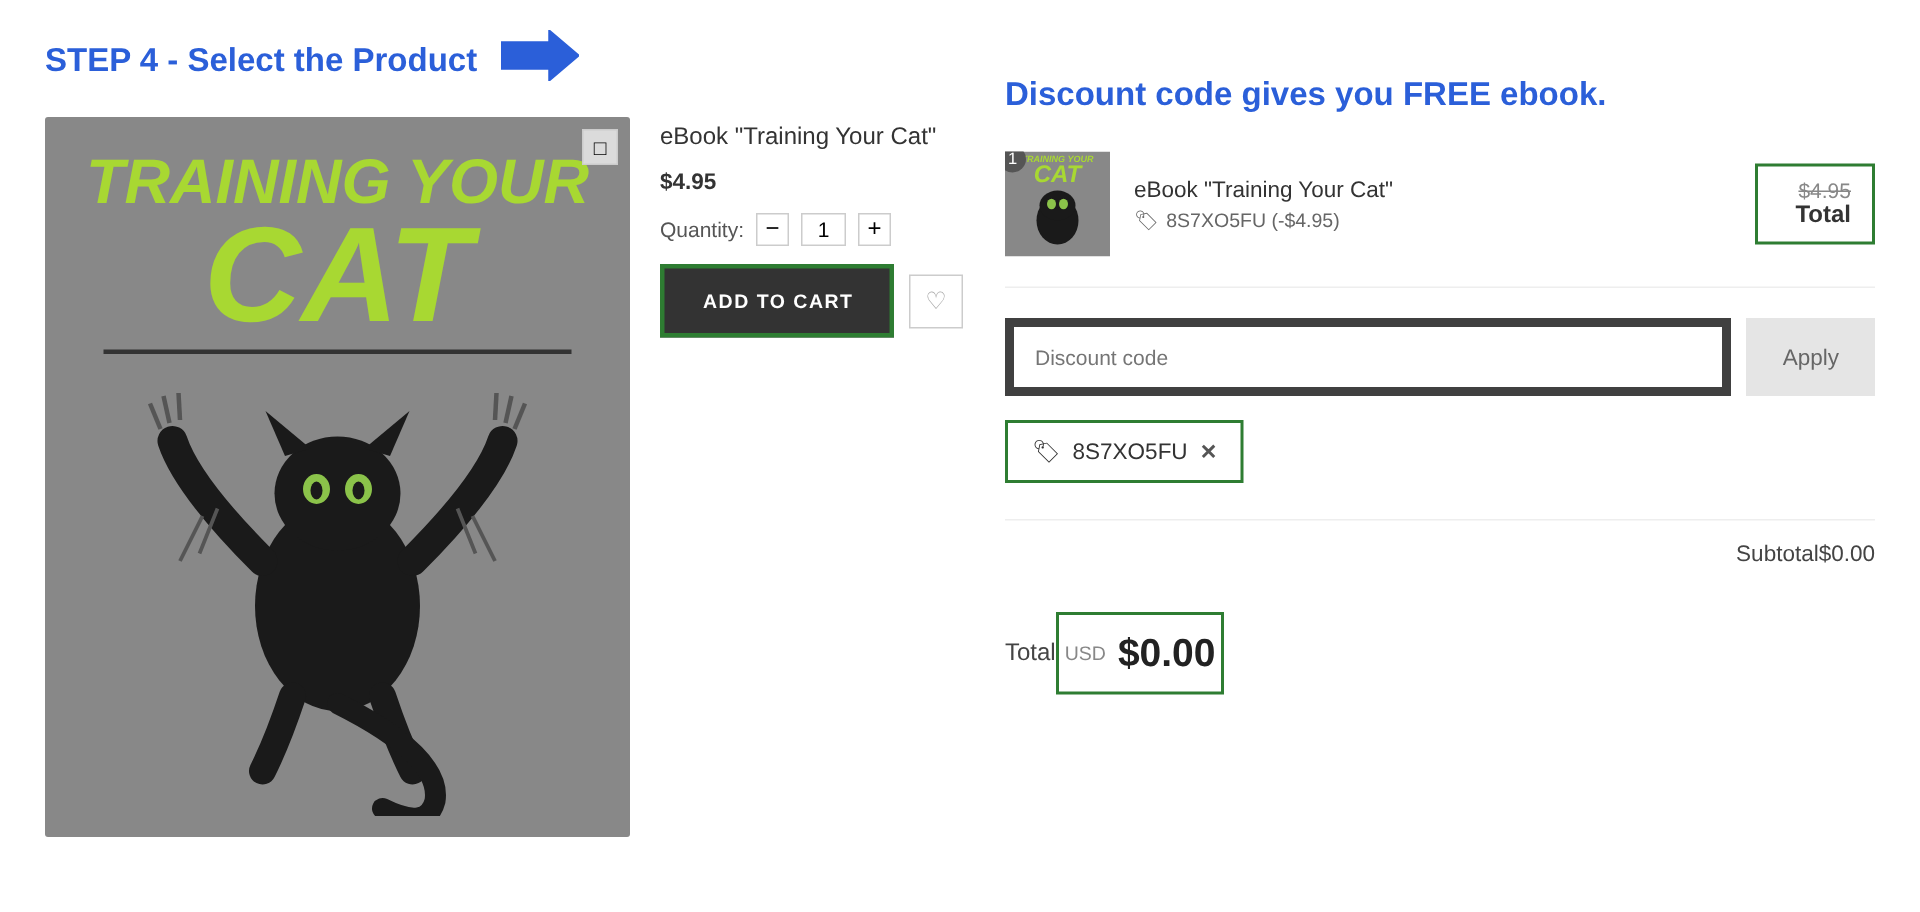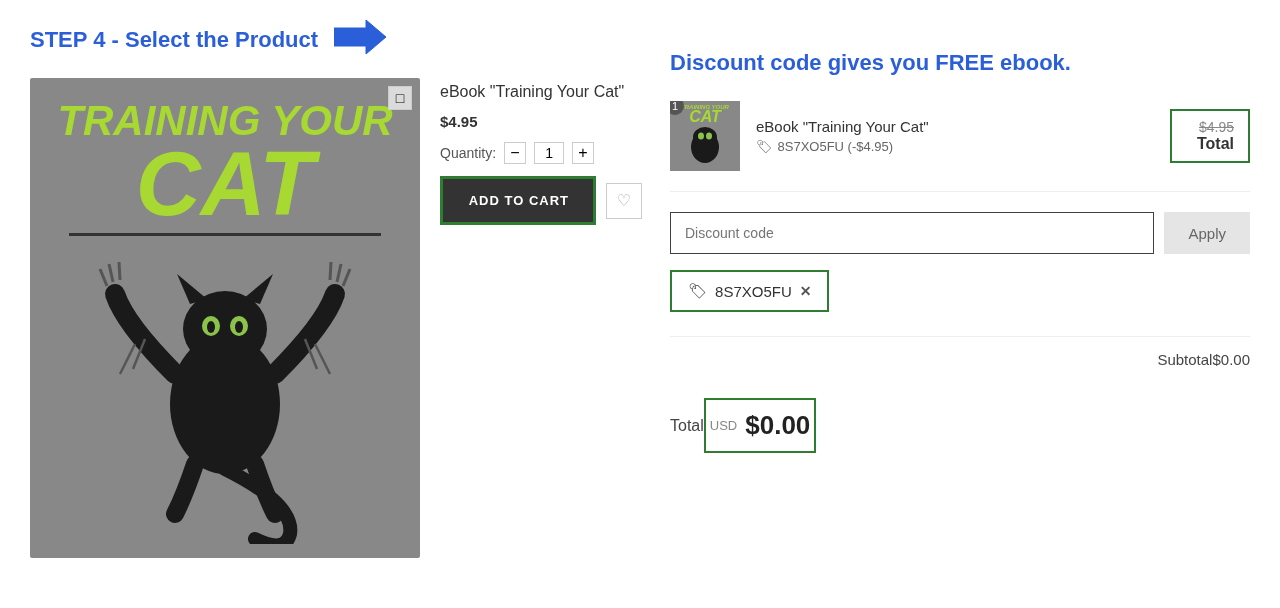"Discount code" .discount-input { border: 1px solid #404040 -> 6px solid #404040 }
